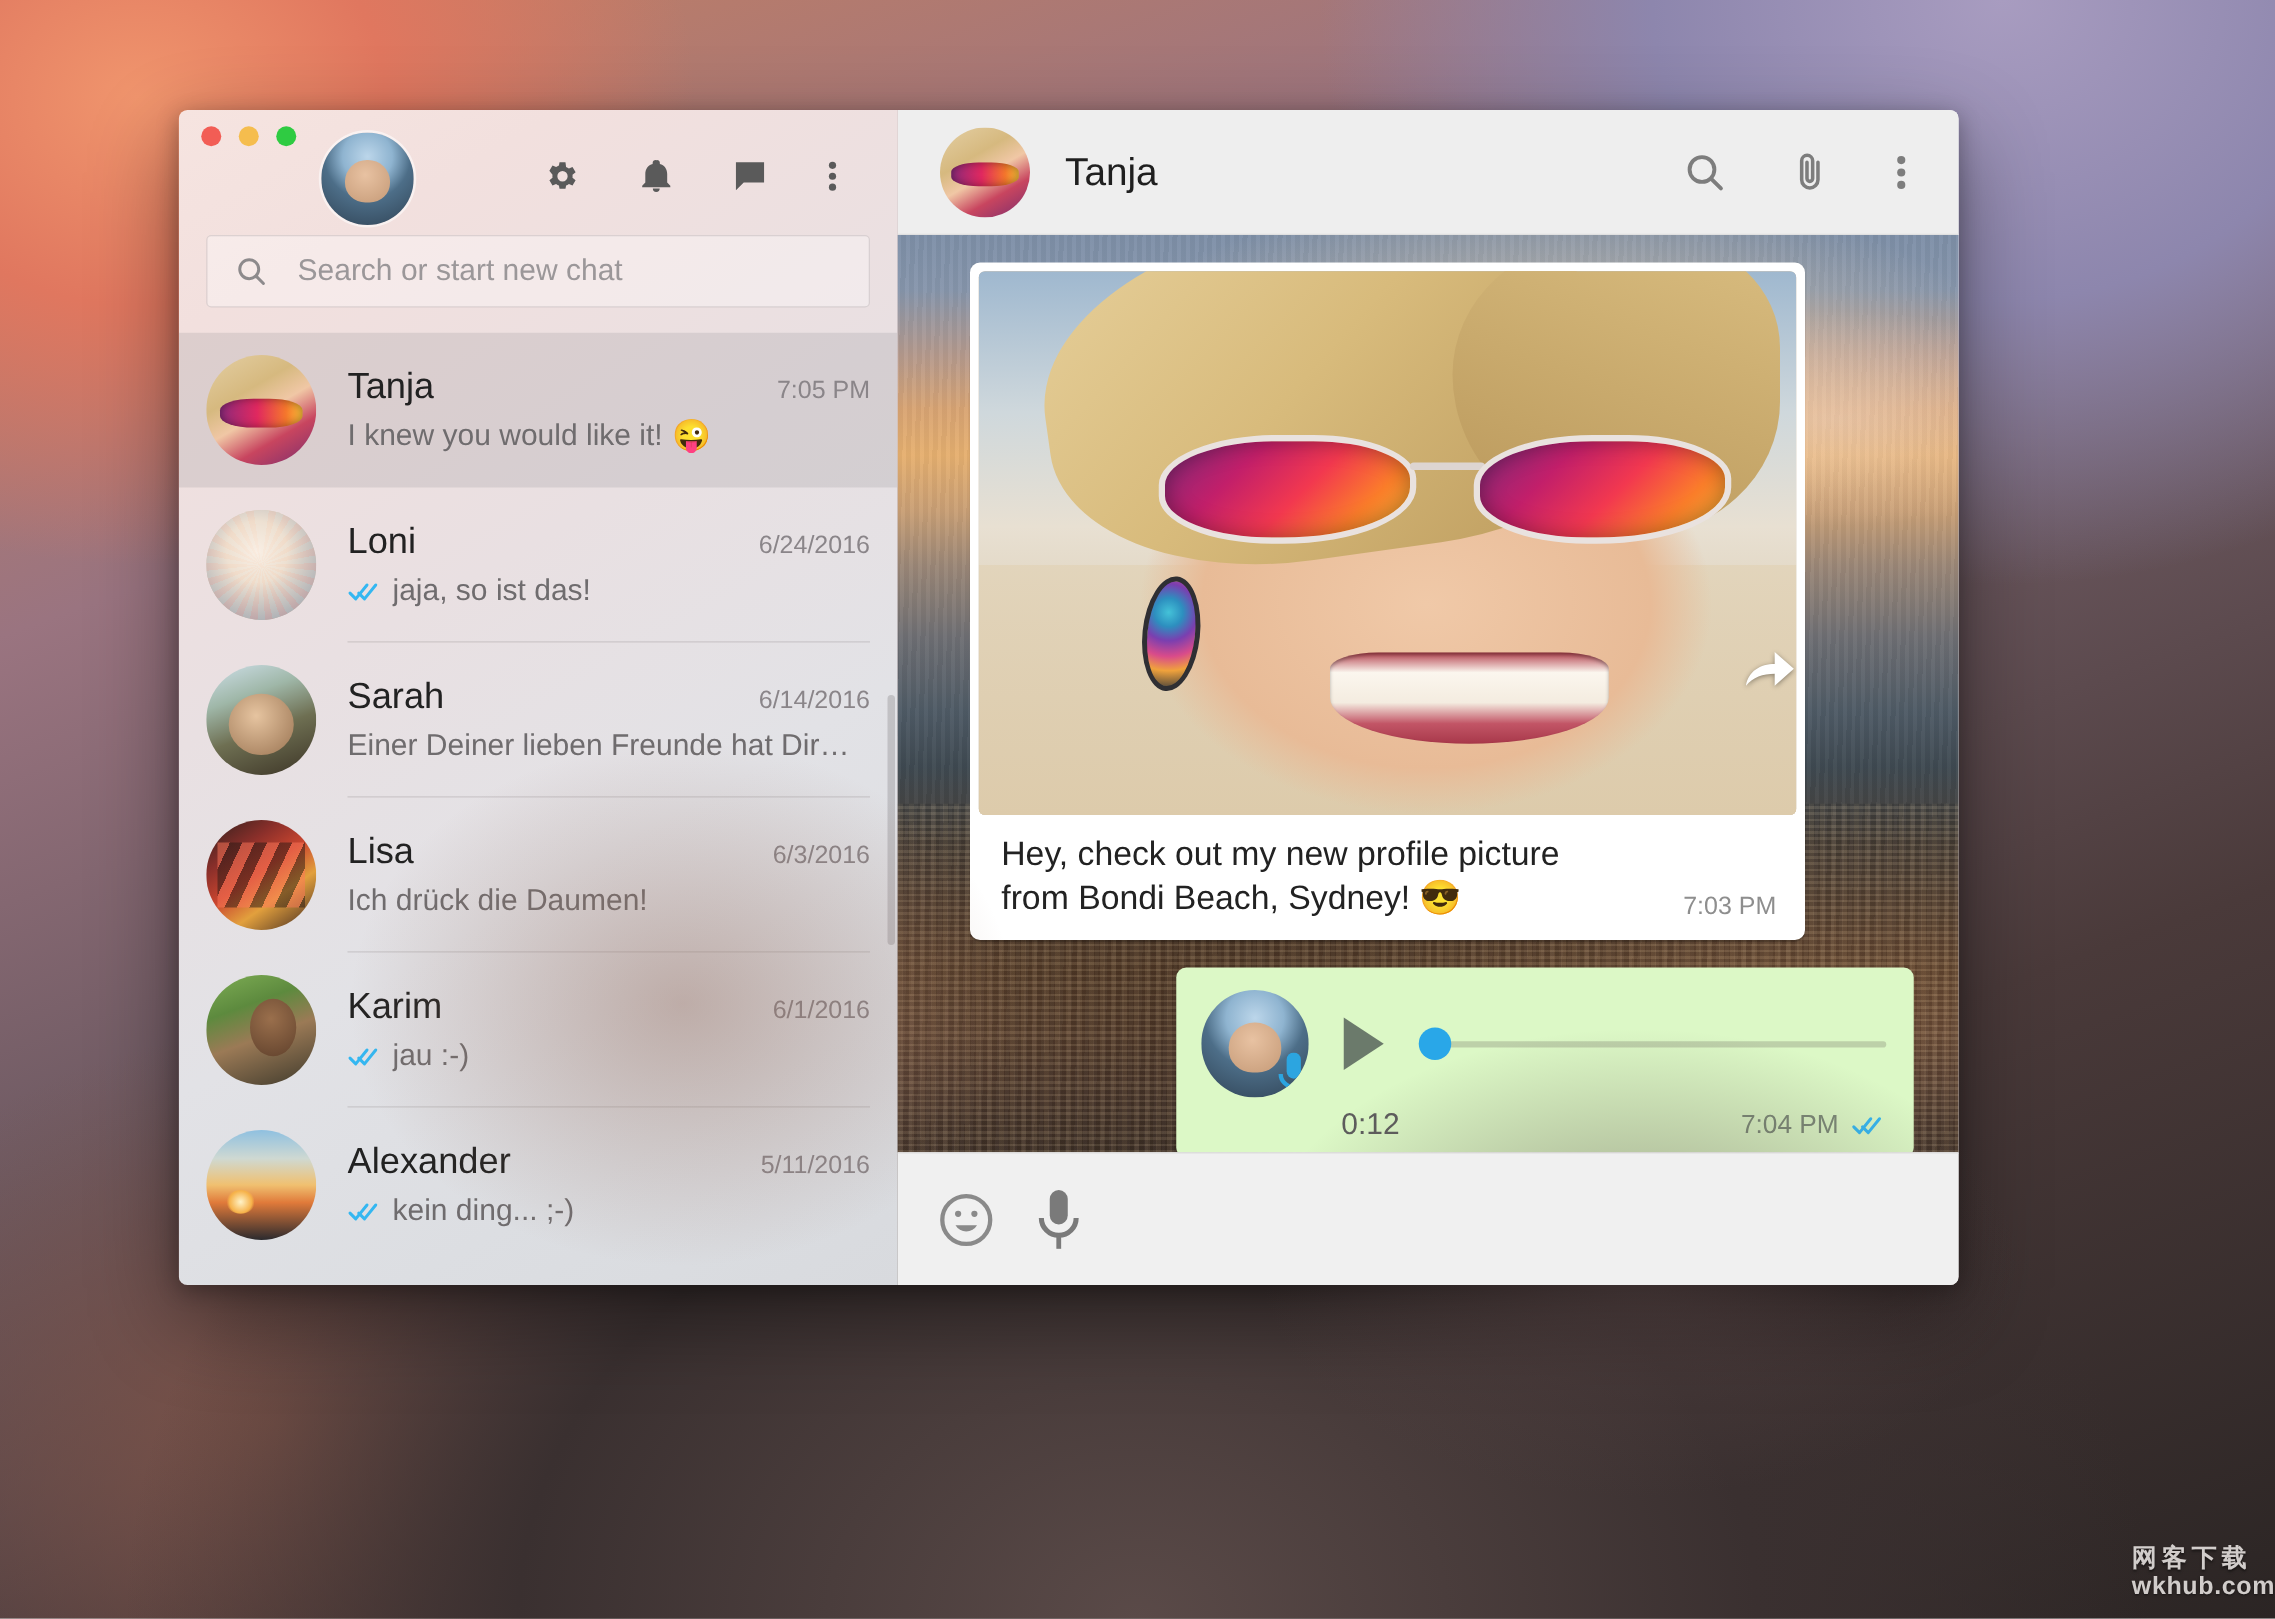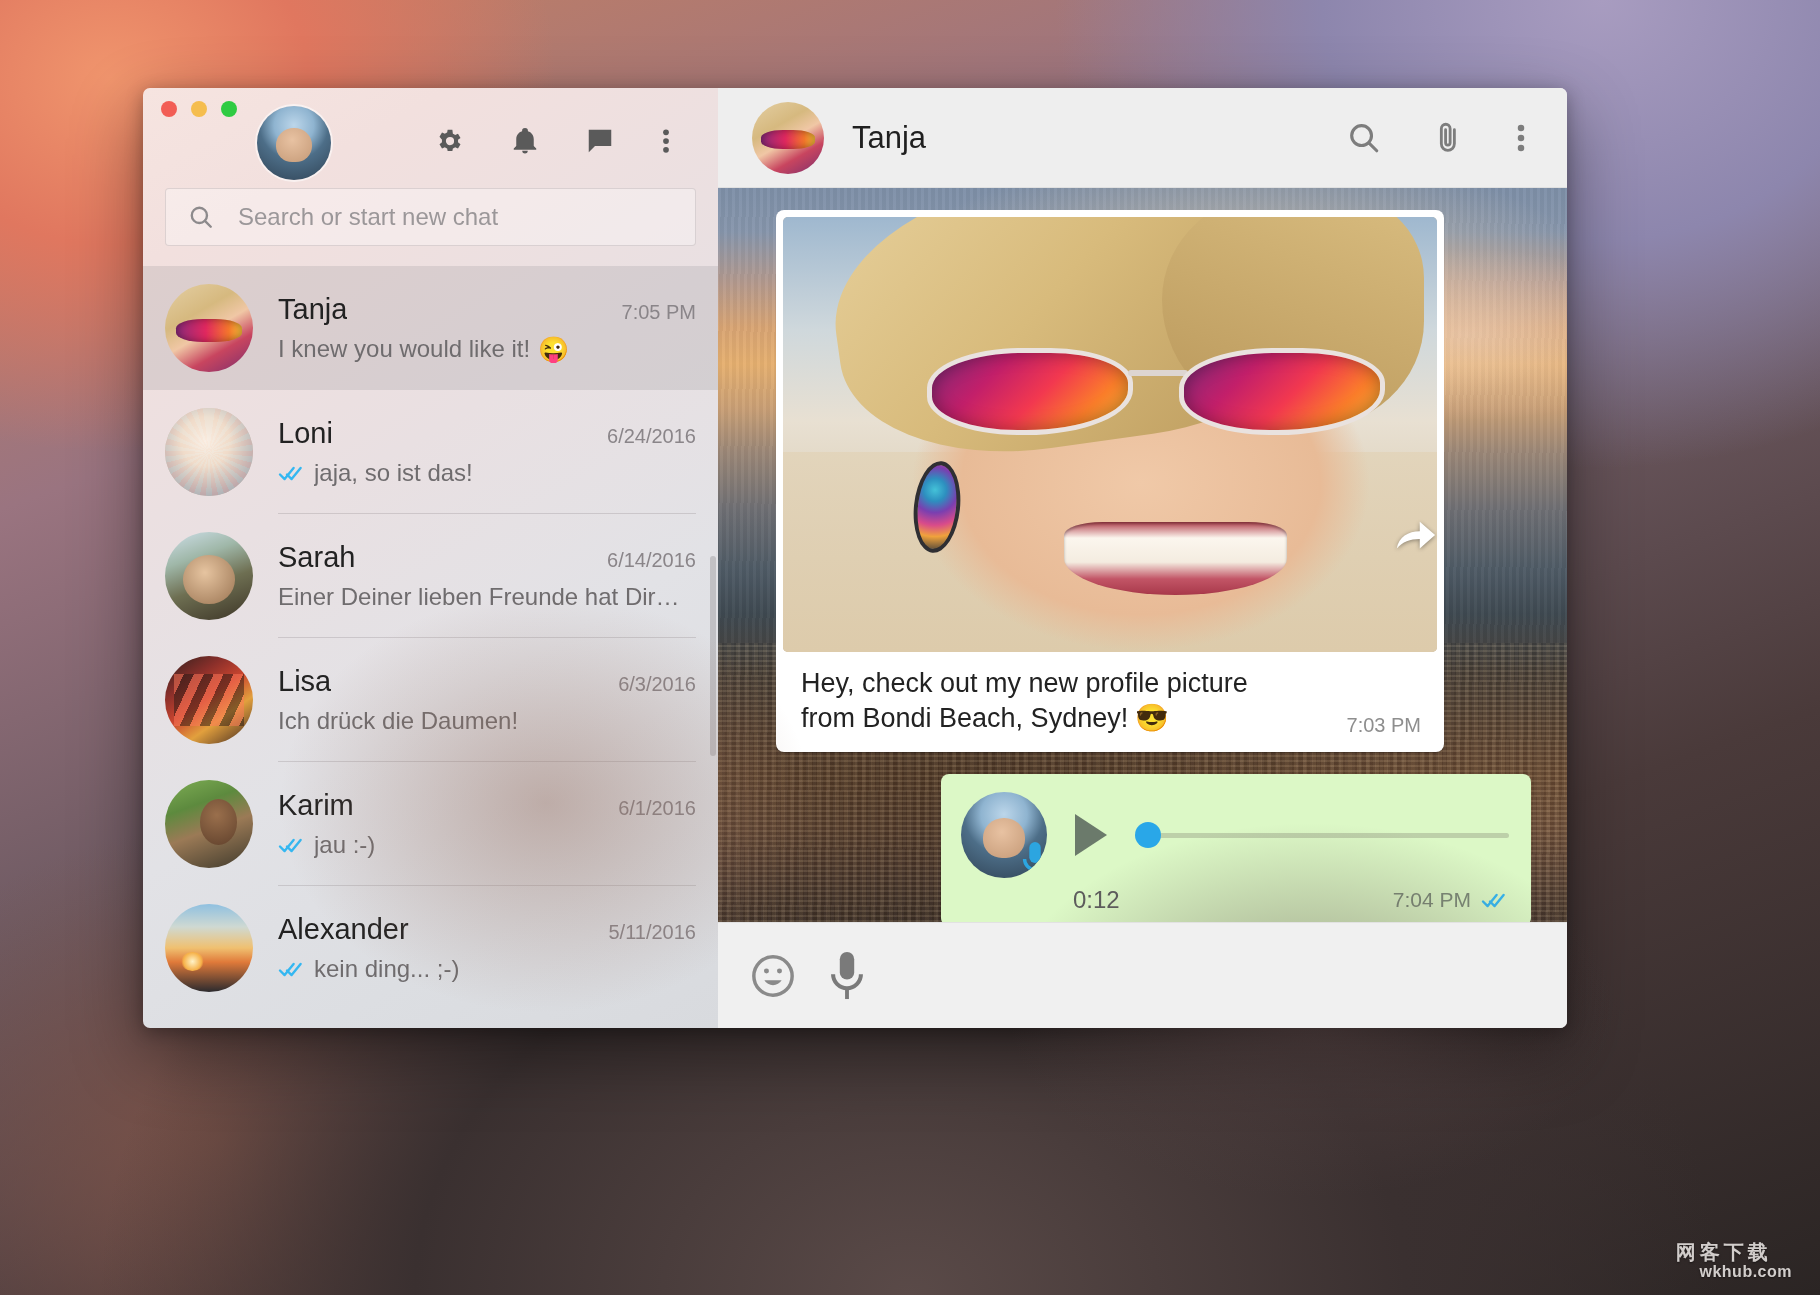"网客下载" #watermark { right: 28px -> 0; text-align: center -> left }
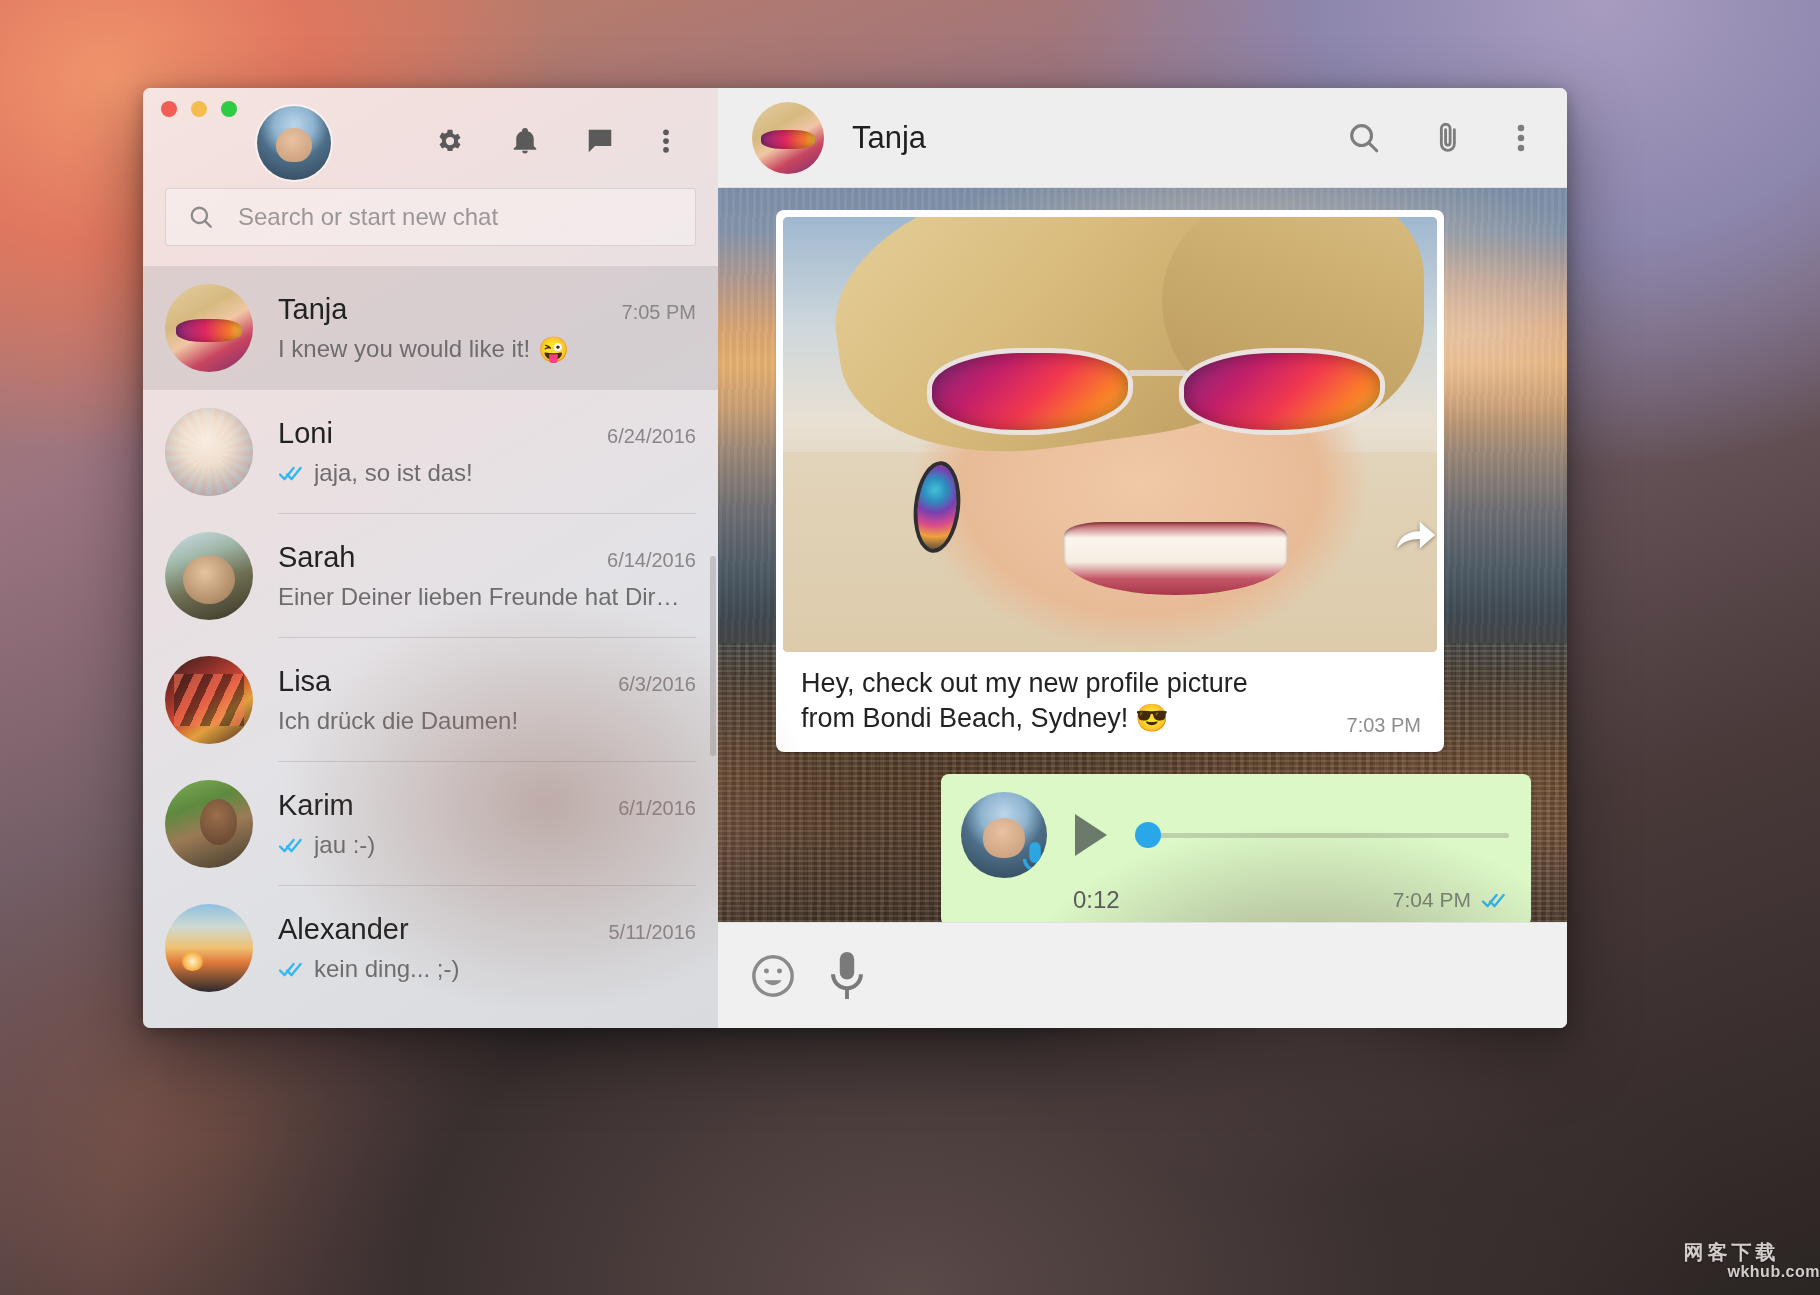"wkhub.com" #watermark .en { font-size: 16px -> 20px; margin-left: 44px -> none }
